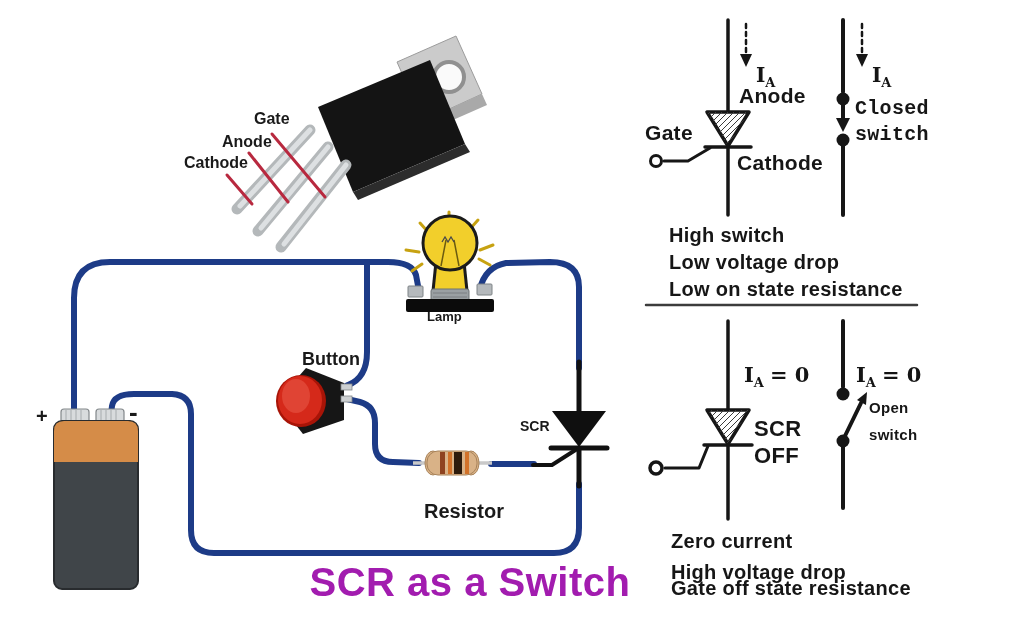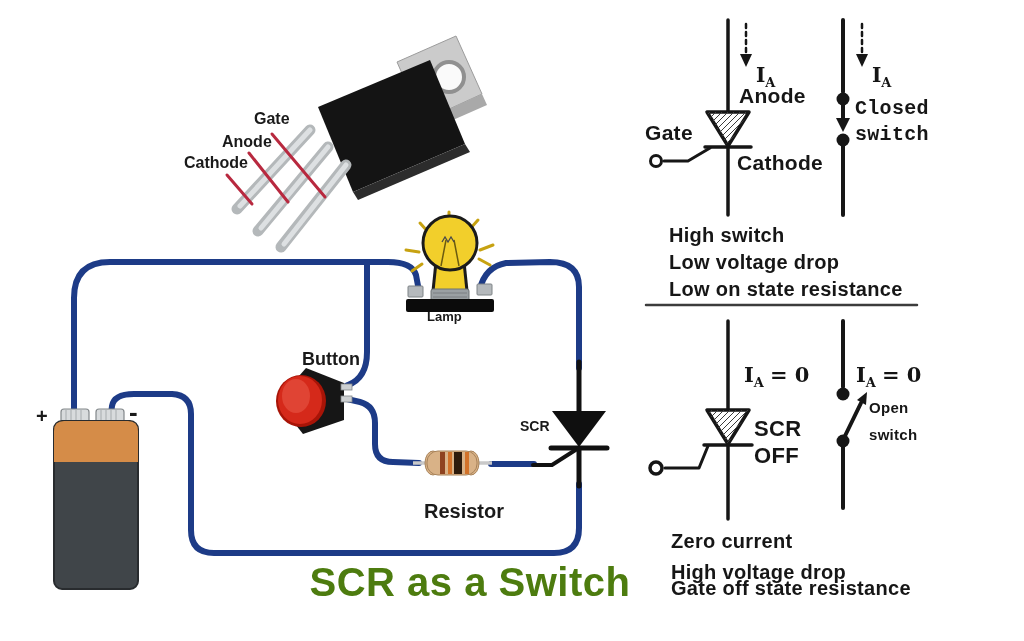"SCR as a Switch" .title { color: #4d7c0f -> #a21caf }
